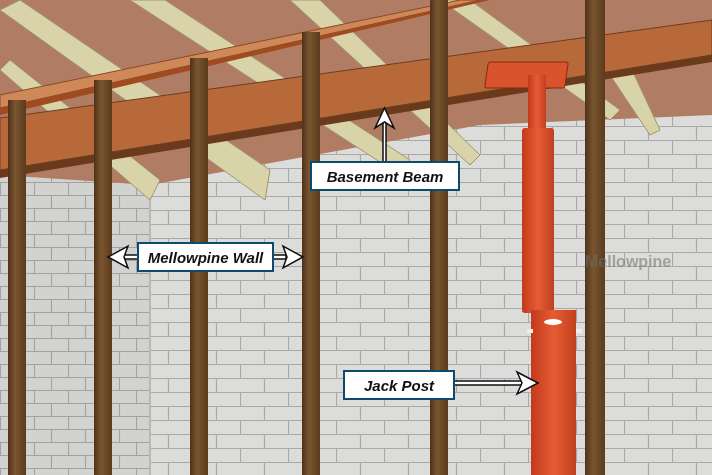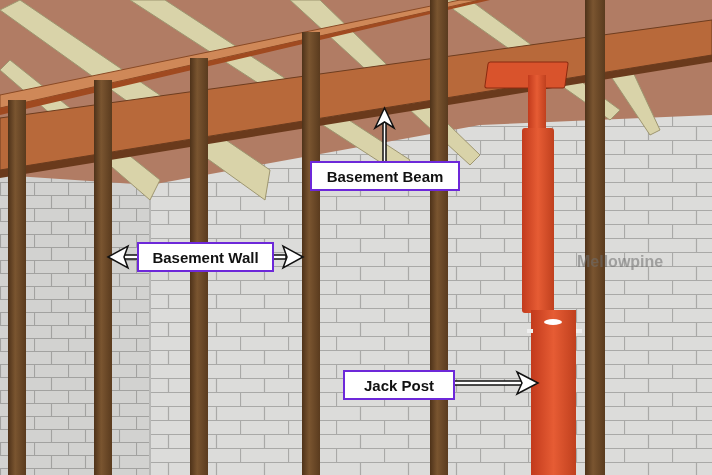"Basement Beam" .label { border: 2px solid #6d28d9 -> 2px solid #0c4a6e; font-style: none -> italic }
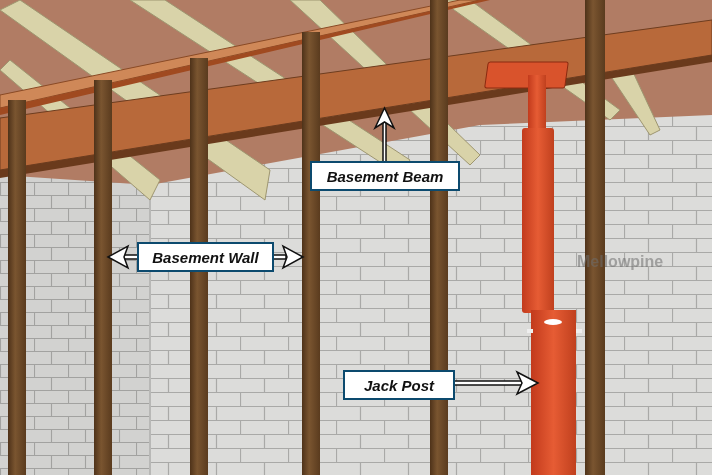"Basement Wall" div.label { text: Basement -> Mellowpine }
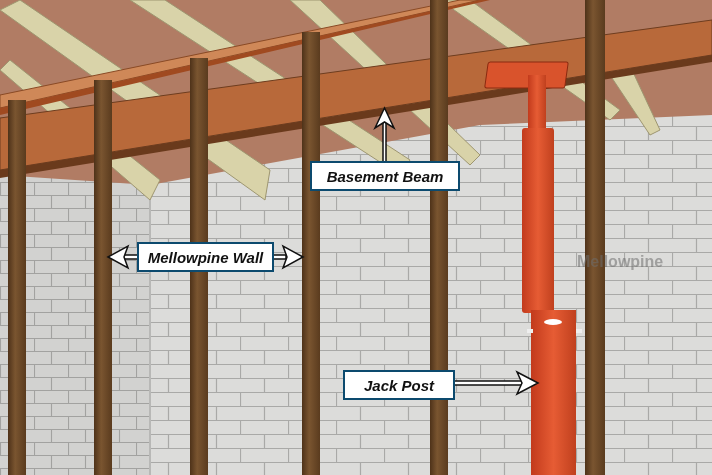"Mellowpine" .watermark { margin-left: none -> 8px }
